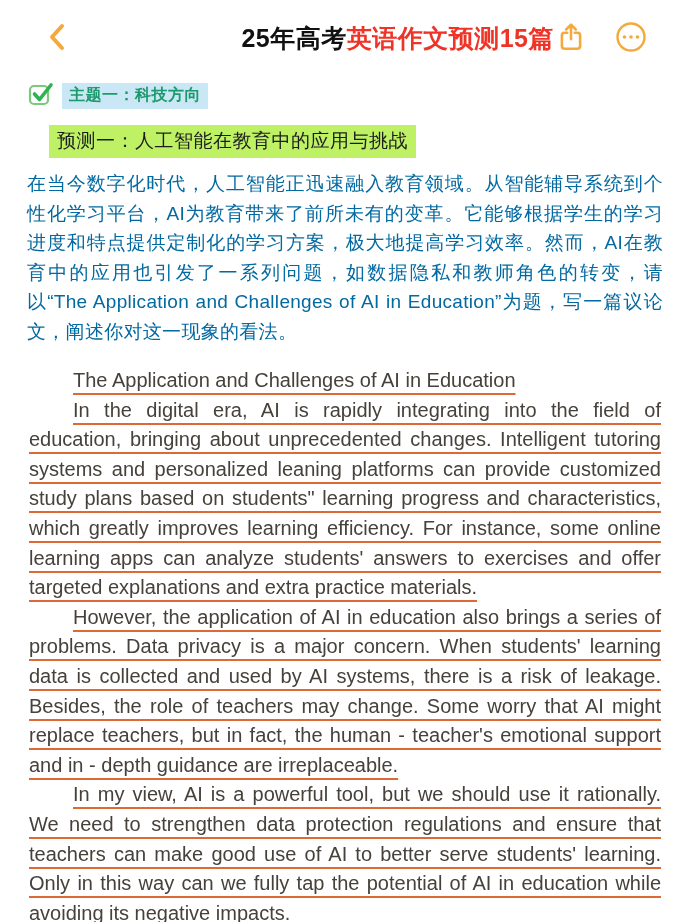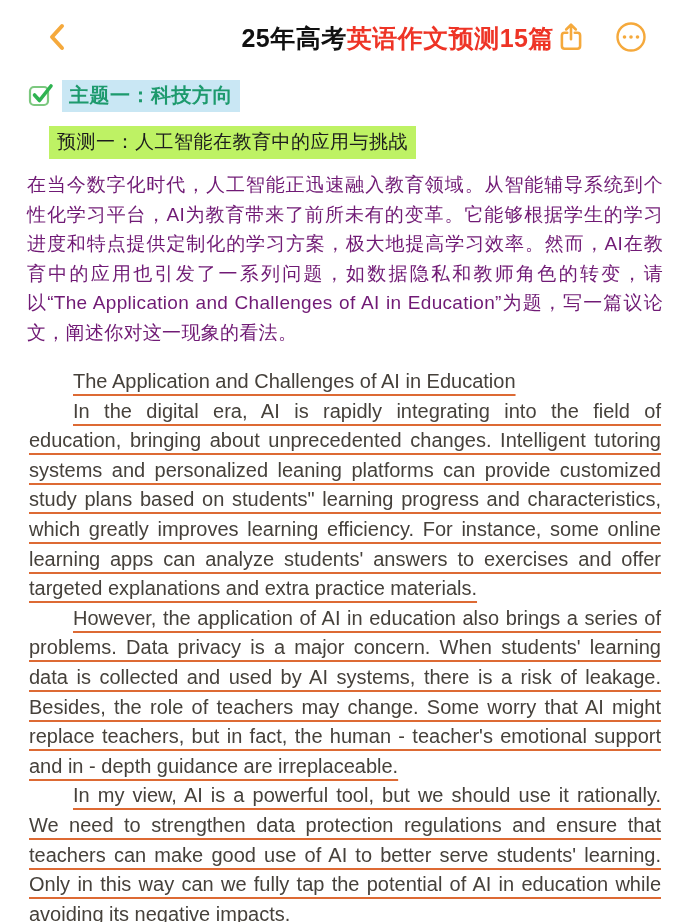"主题一：科技方向" .topic-label { font-size: 20px -> 16px }
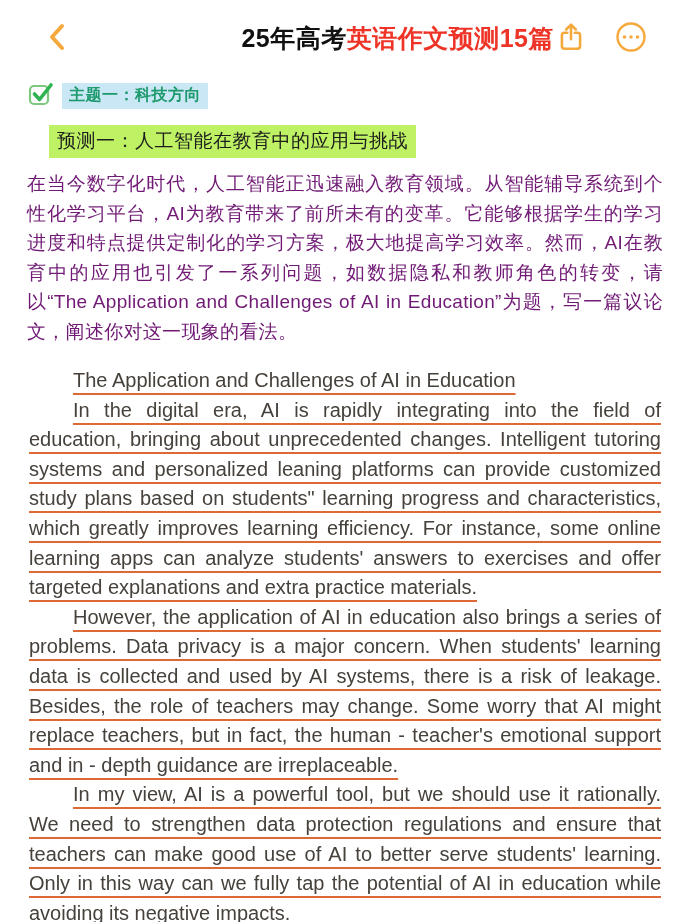"在当今数字化时代，人工智能正迅速融入教育领域。从智能辅导系统到个性化学习平台，A" .prompt-cn { color: #701a75 -> #0369a1 }
